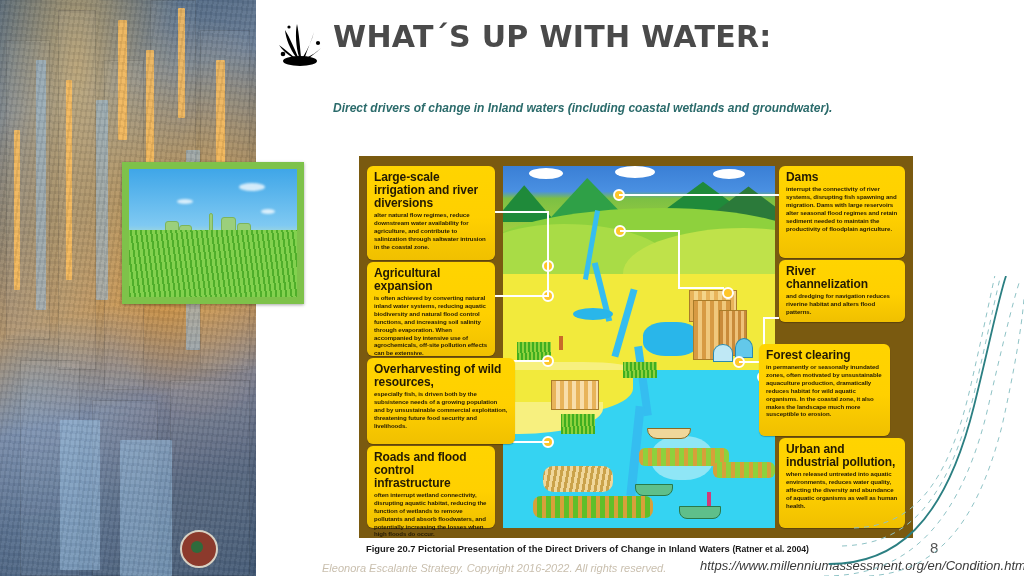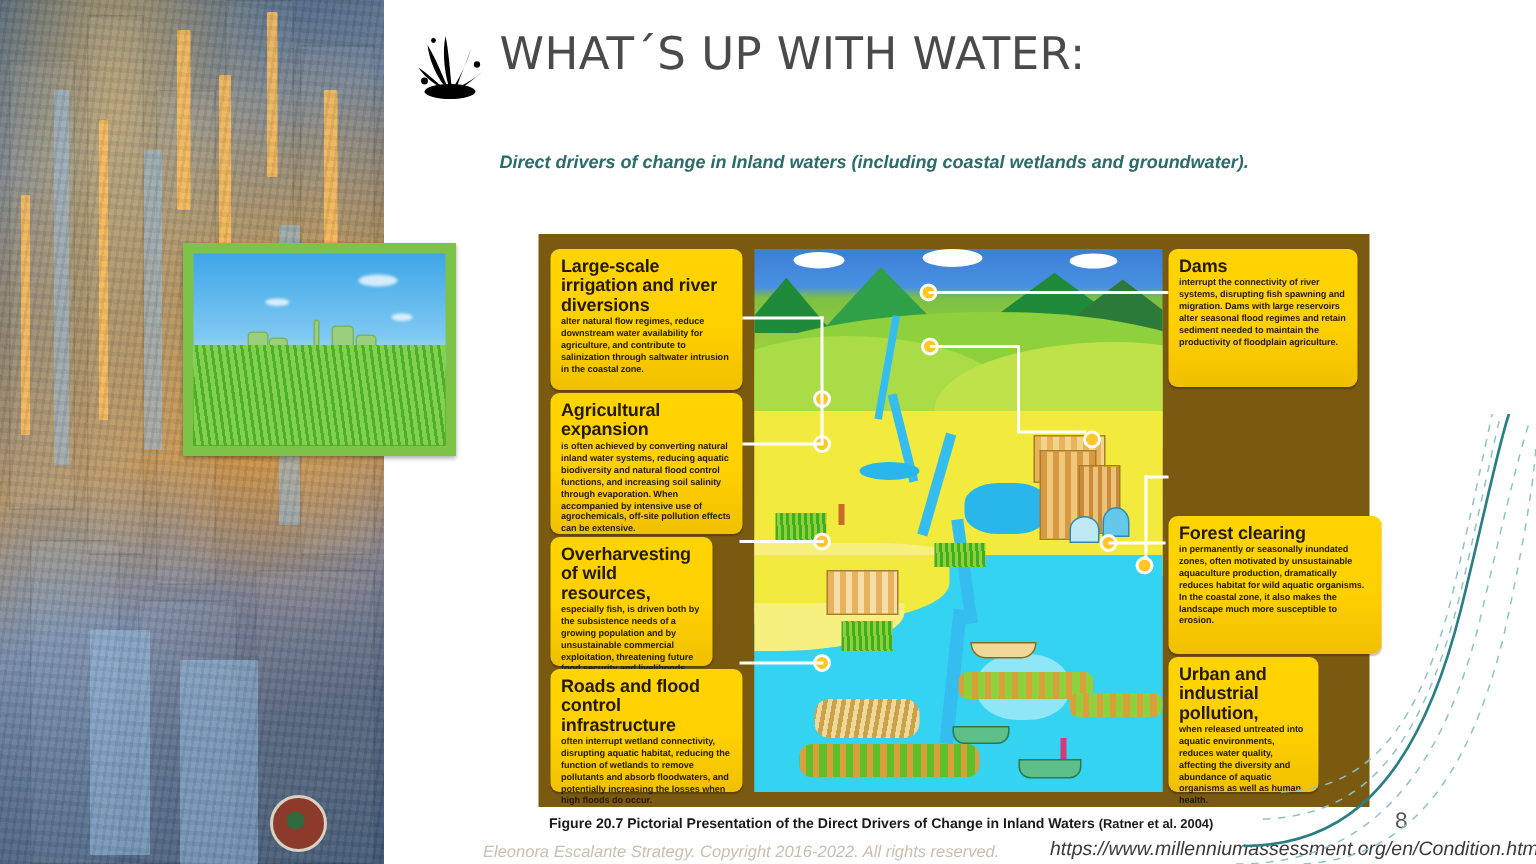"WHAT´S UP WITH WATER:" .title { font-weight: 400 -> 700 }
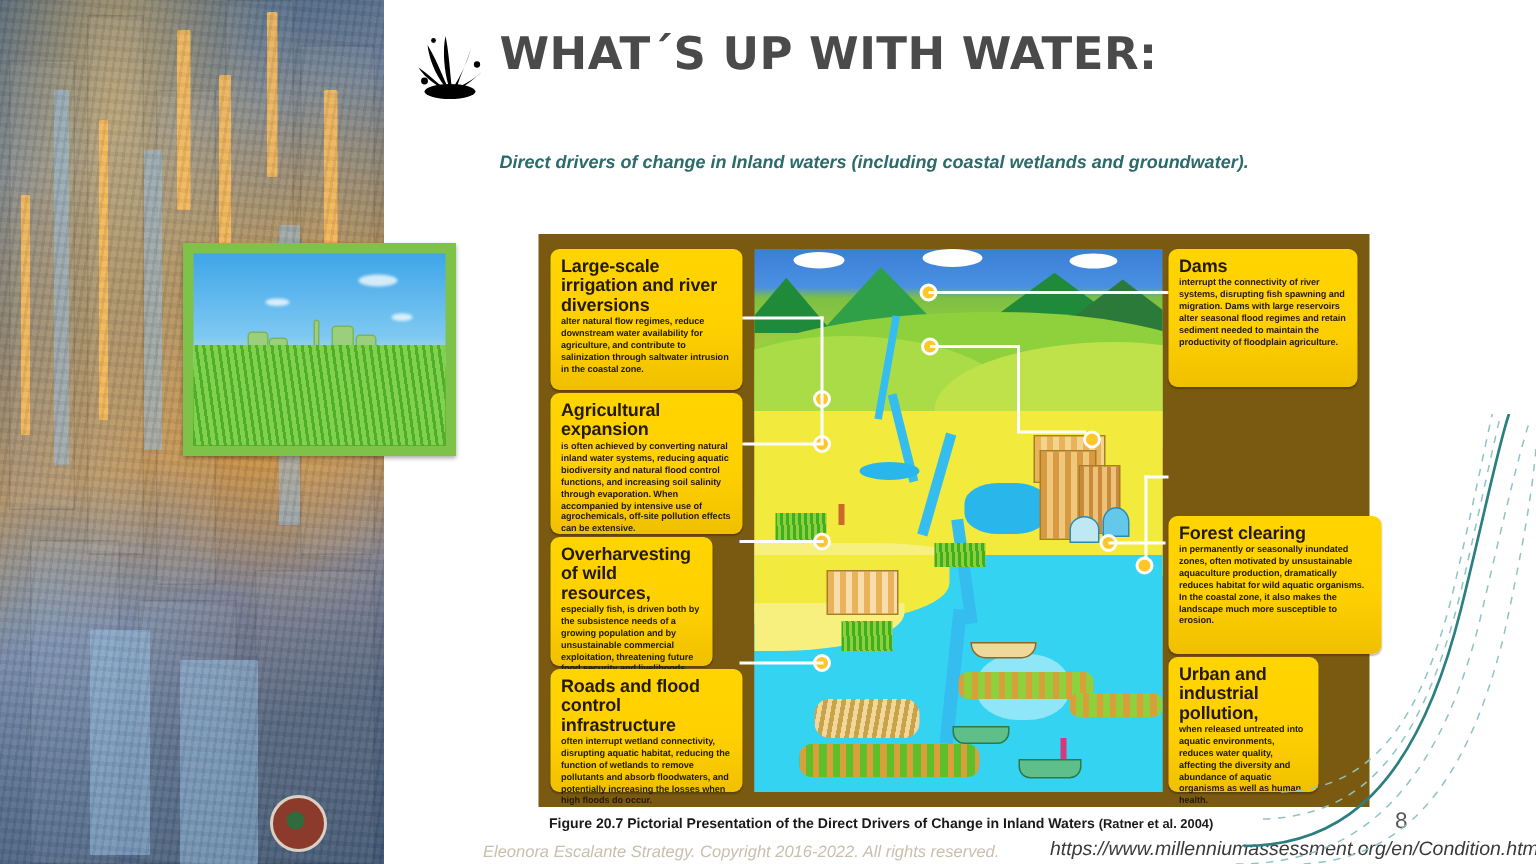"River channelization" div.cbox { html: none -> <div> <h4>River channelization</h4> <p>and dredging for navigation reduces riverine habitat and alters flood patterns.</p> </div> }
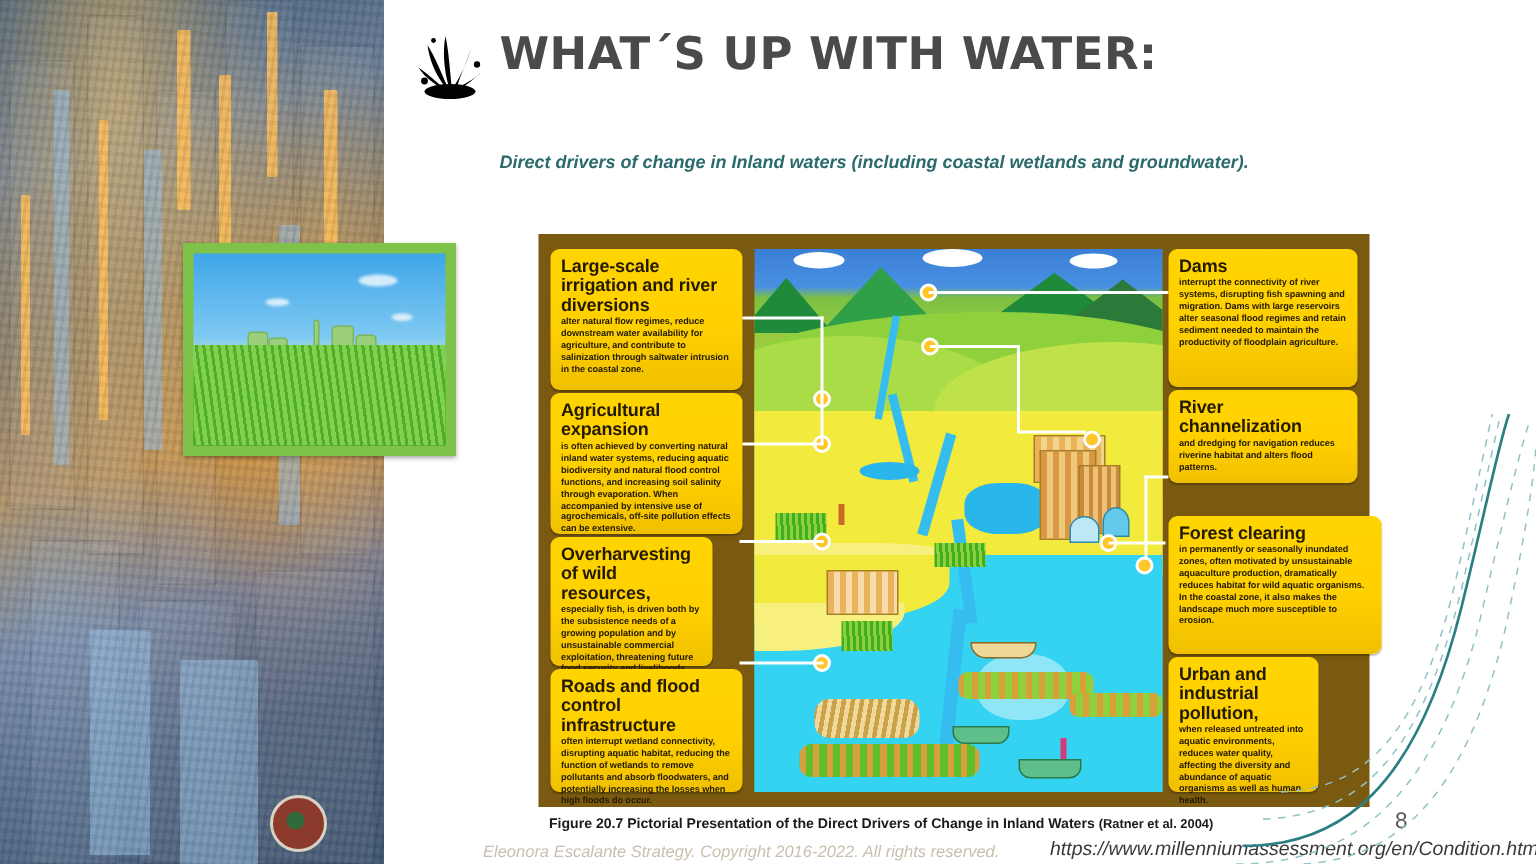"Forest clearing" div.cbox { left: 420px -> 400px; width: 142px -> 131px }
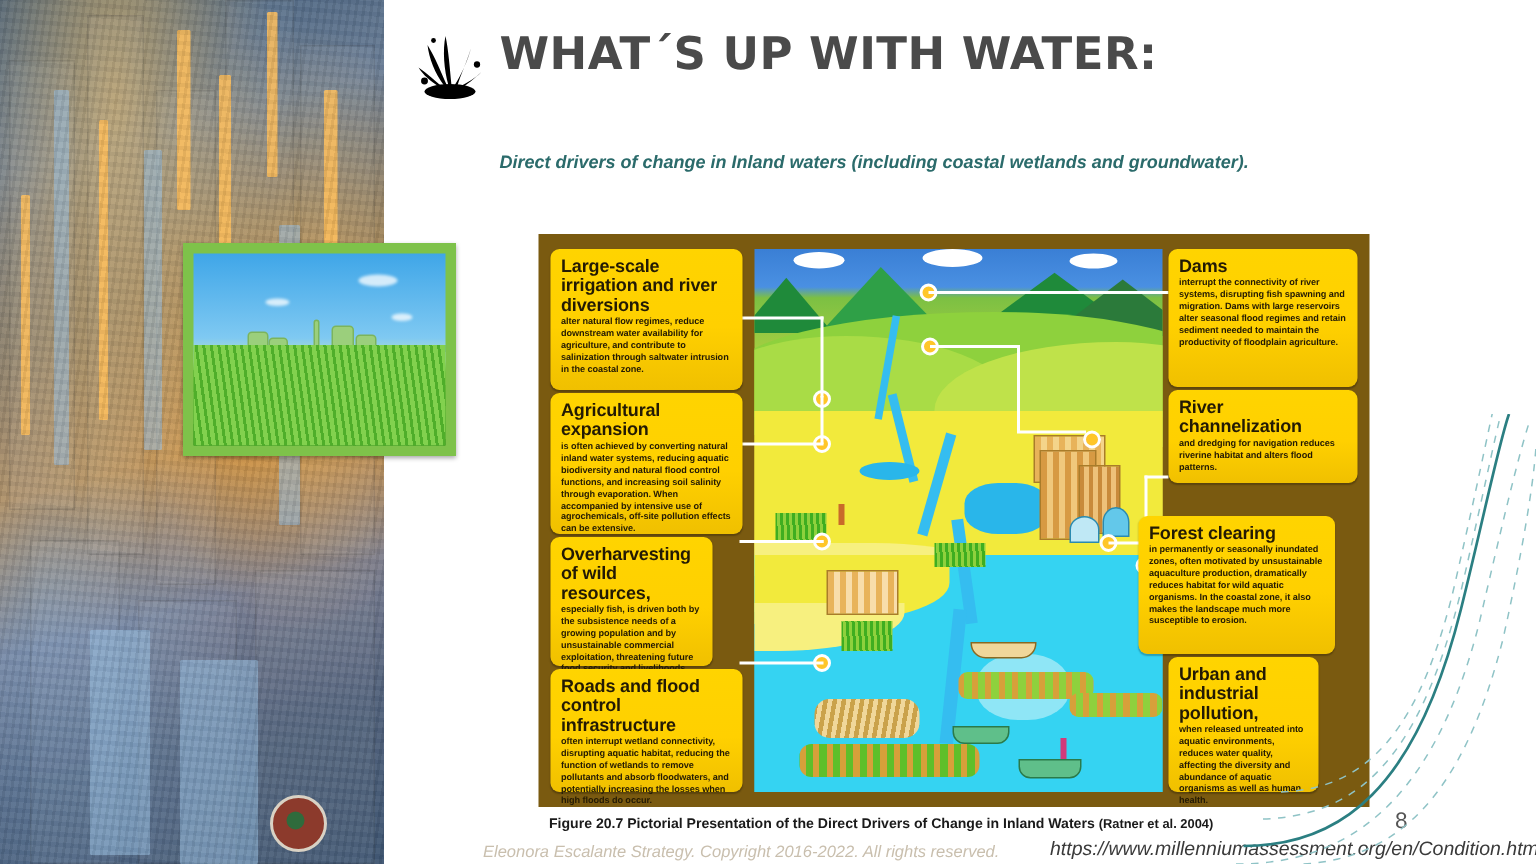"Overharvesting of wild resources," div.cbox { width: 108px -> 148px }
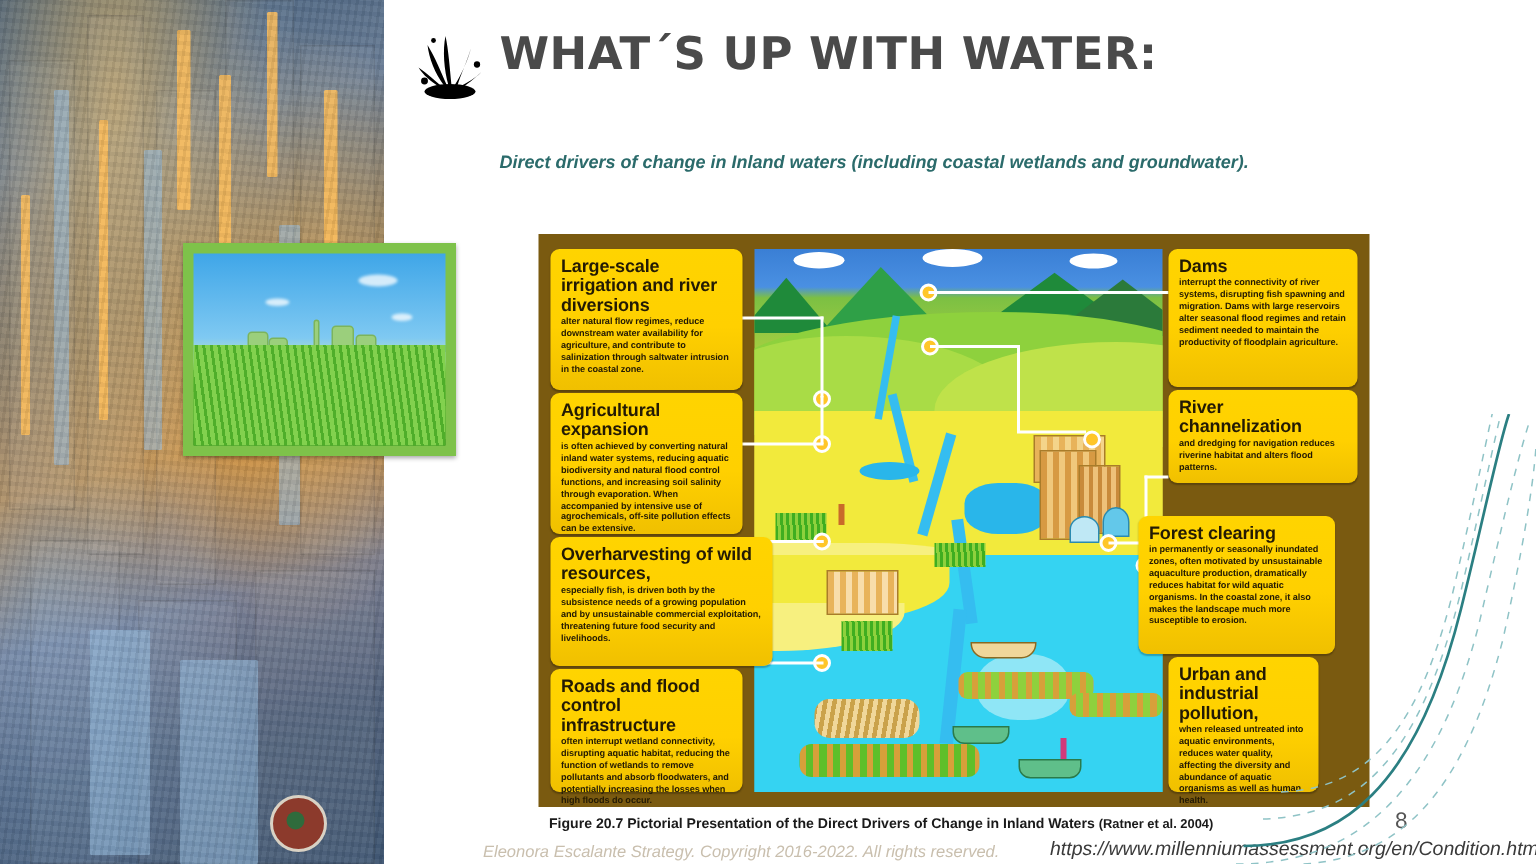"Urban and industrial pollution," div.cbox { width: 100px -> 126px }
